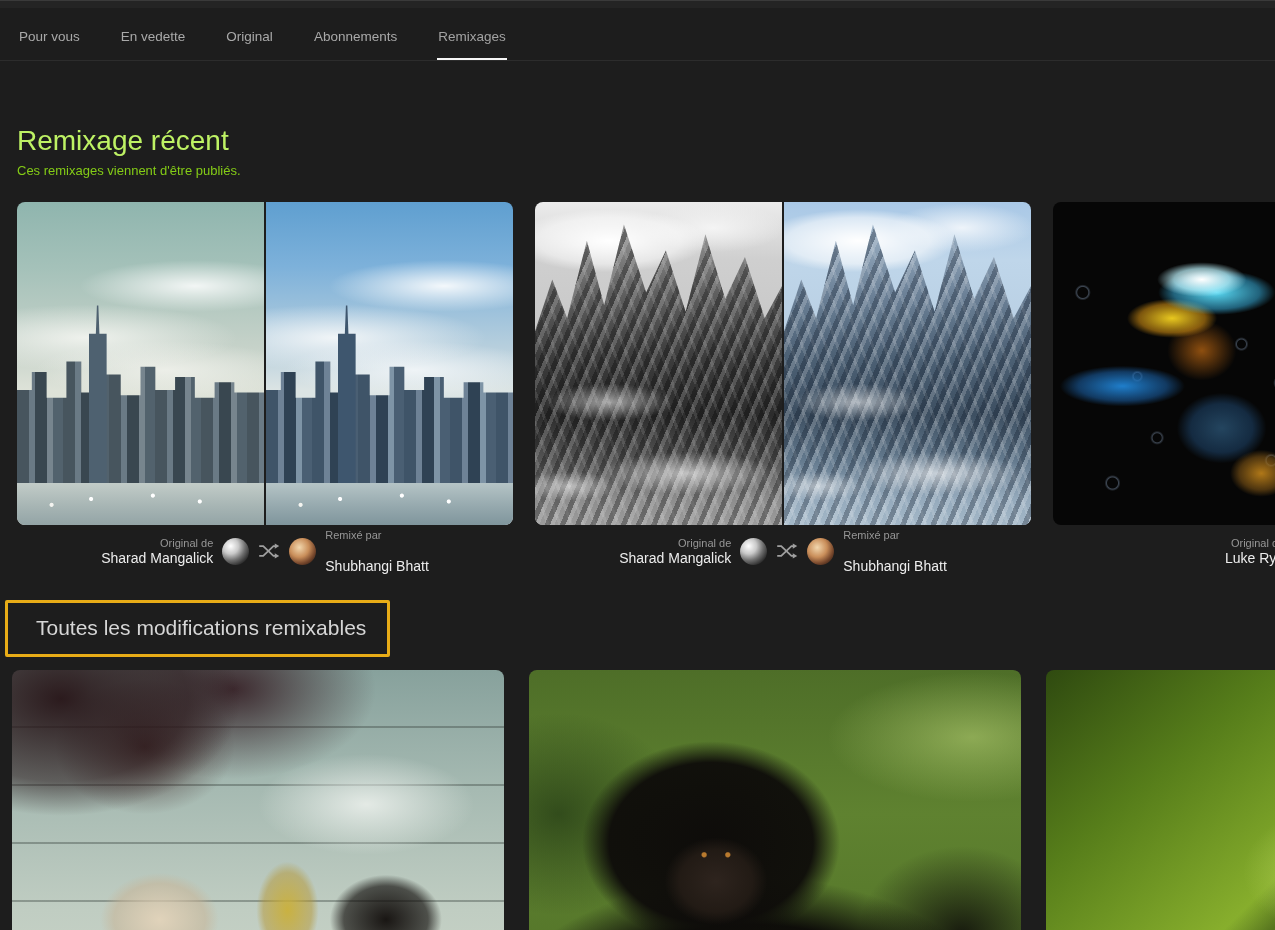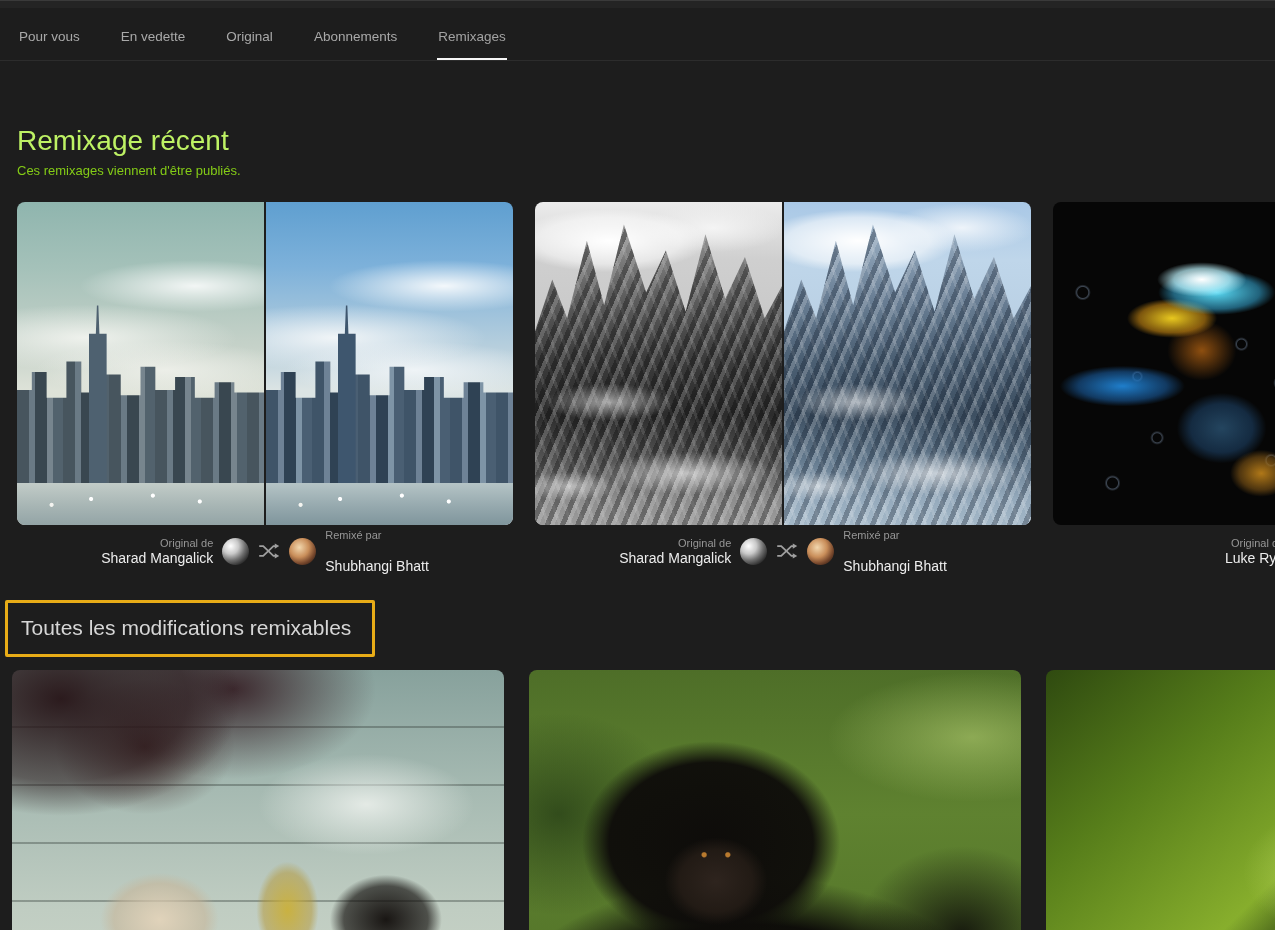"Toutes les modifications remixables" .highlight-box { padding: 11px 21px 13px 13px -> 11px 21px 13px 28px }
